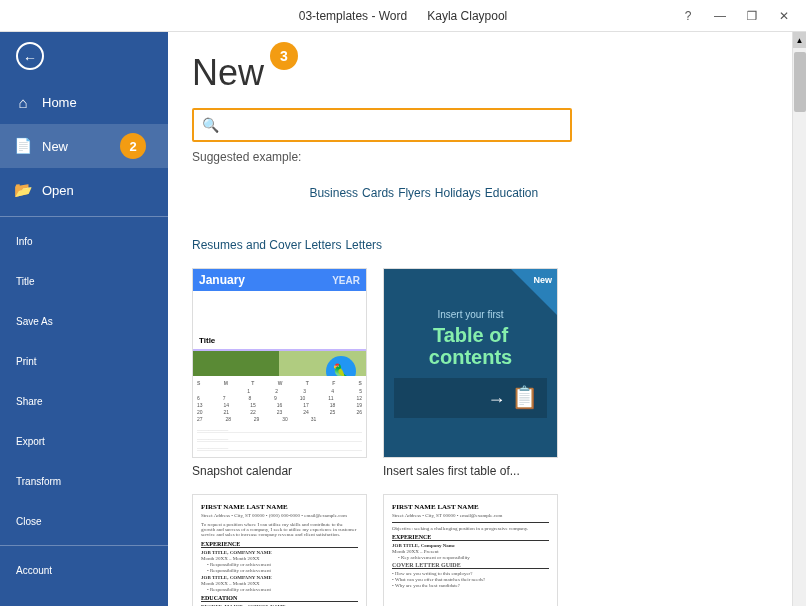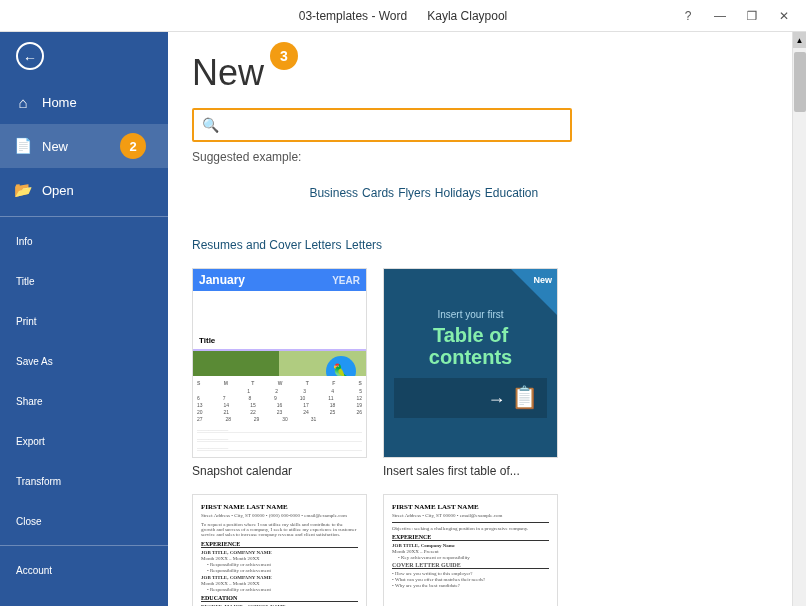"Print" div.sidebar-text-item { order: before "Save As" -> after "Save As" }
